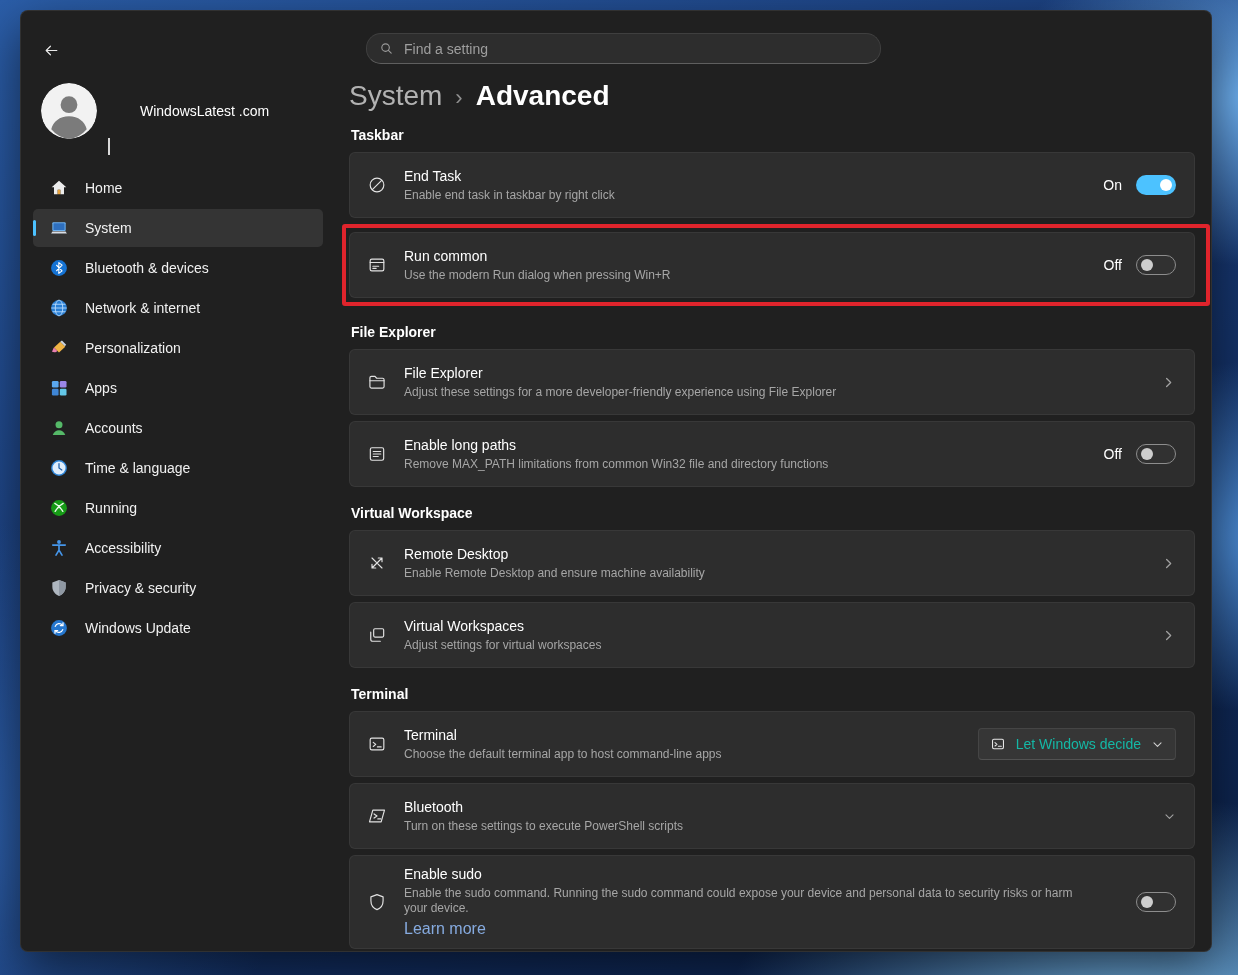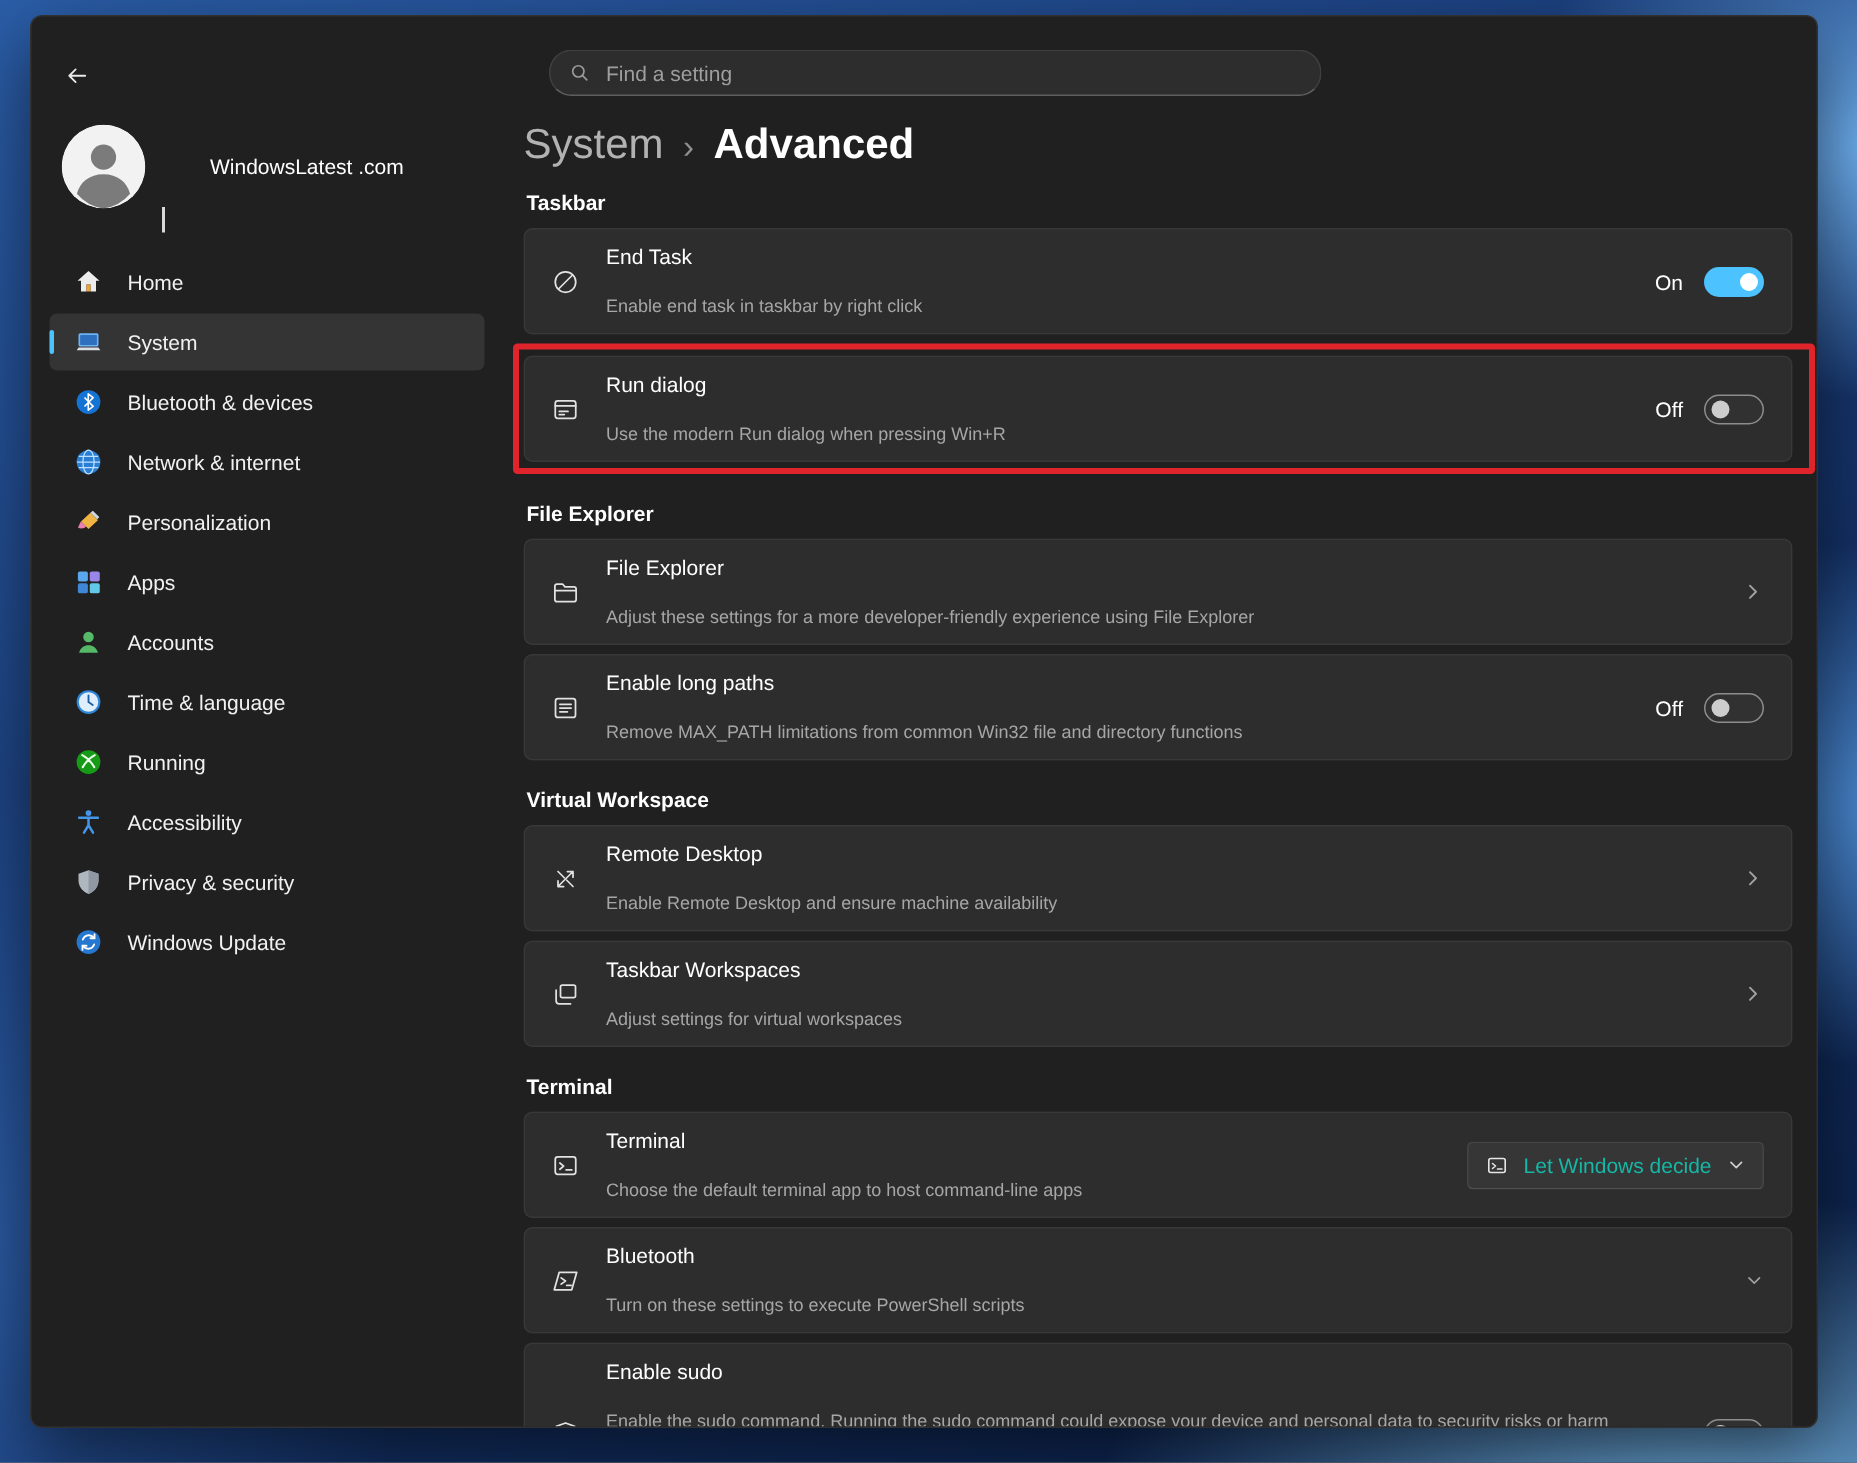"End Task" .row-text { gap: 17px -> 3px }
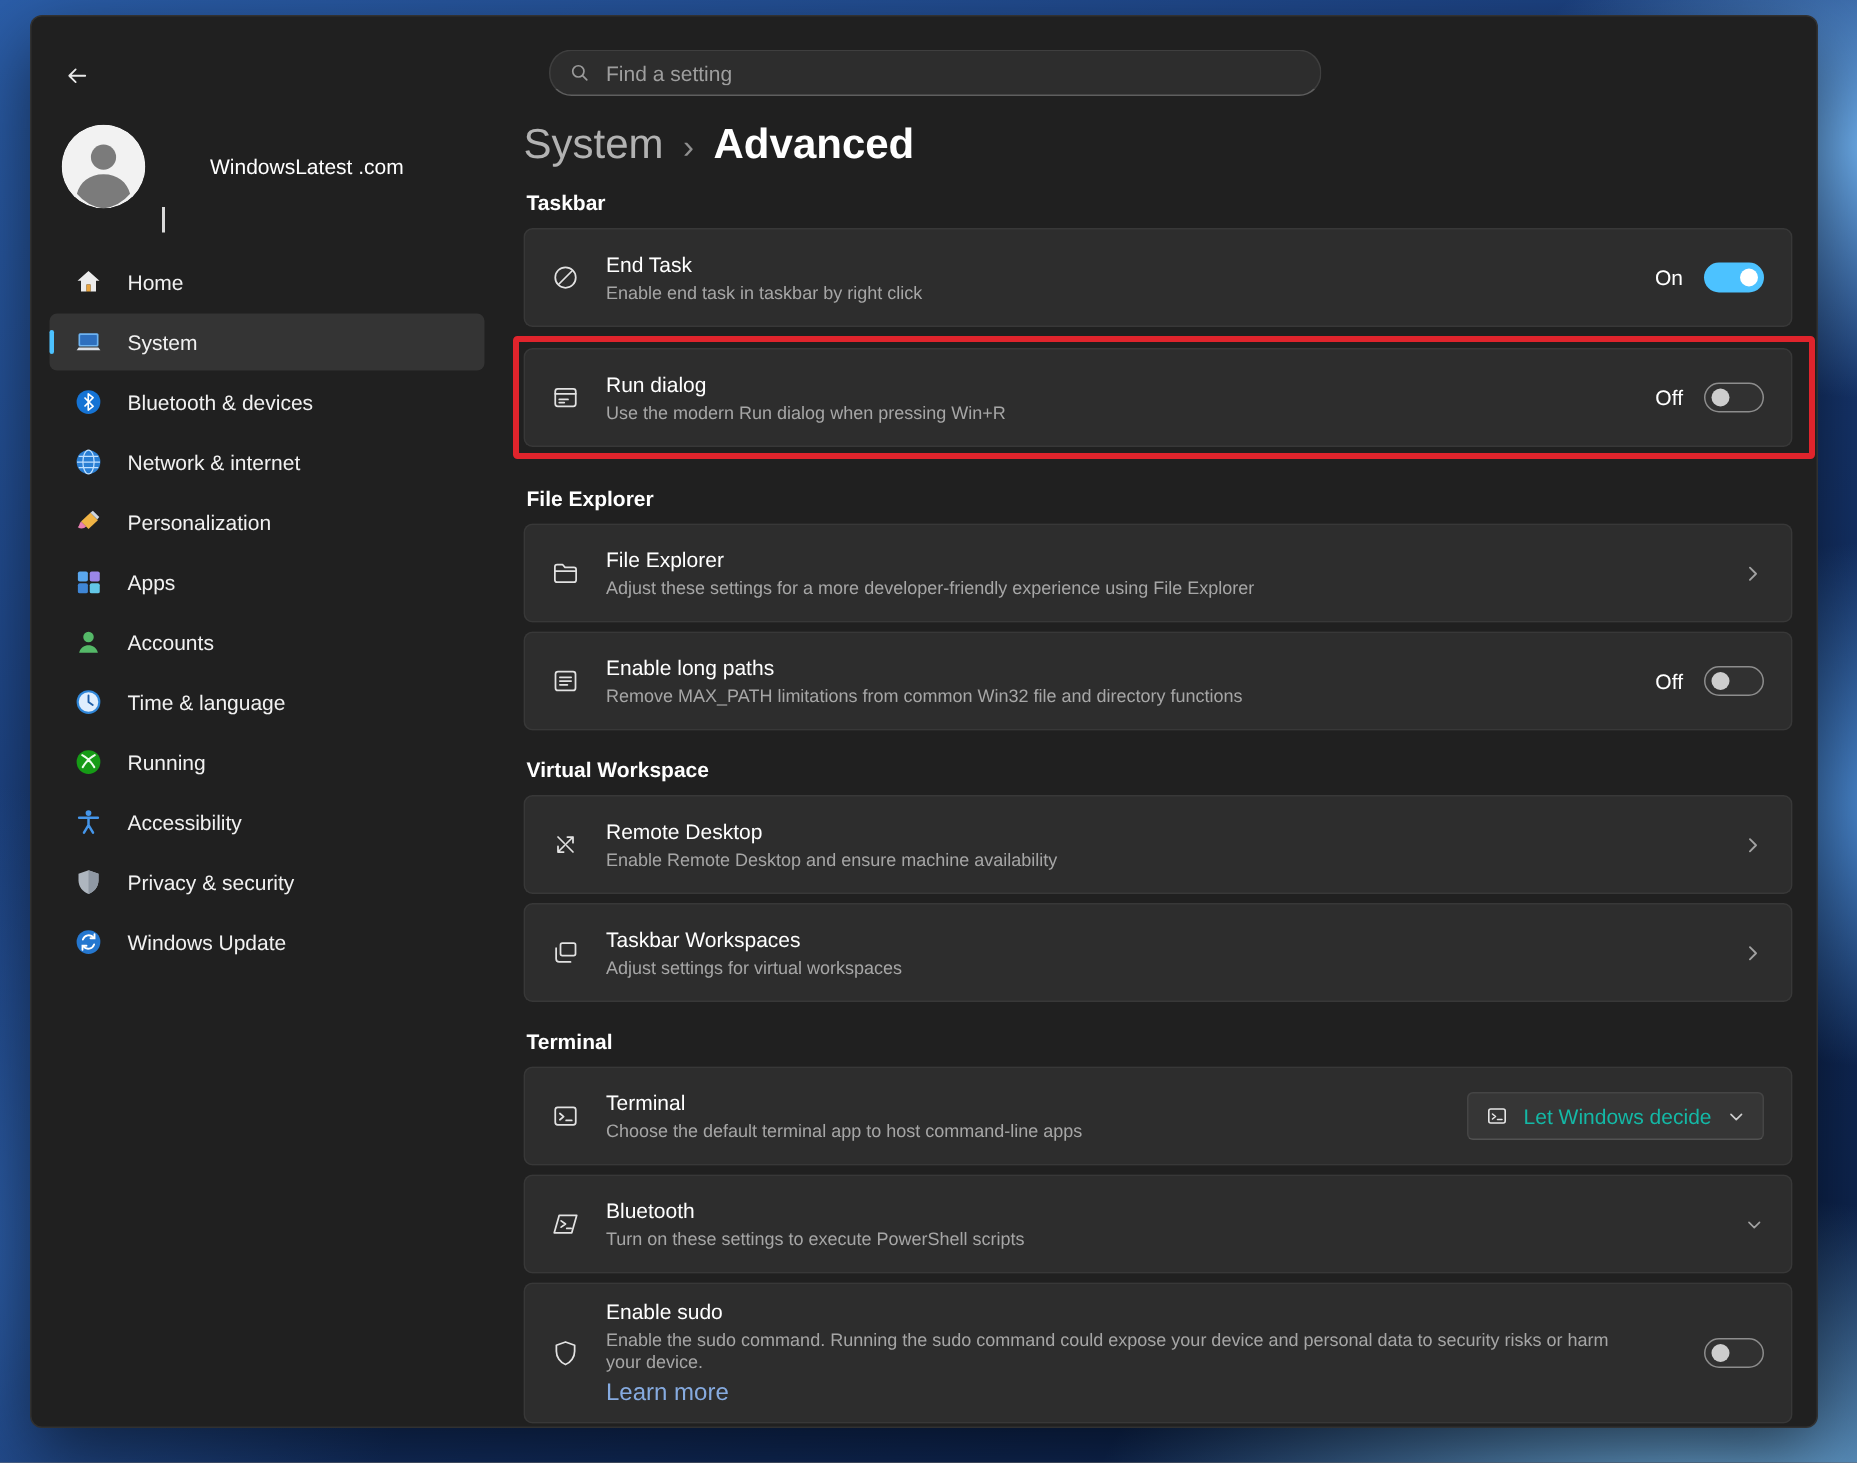"Run dialog" span.row-title { text: dialog -> common }
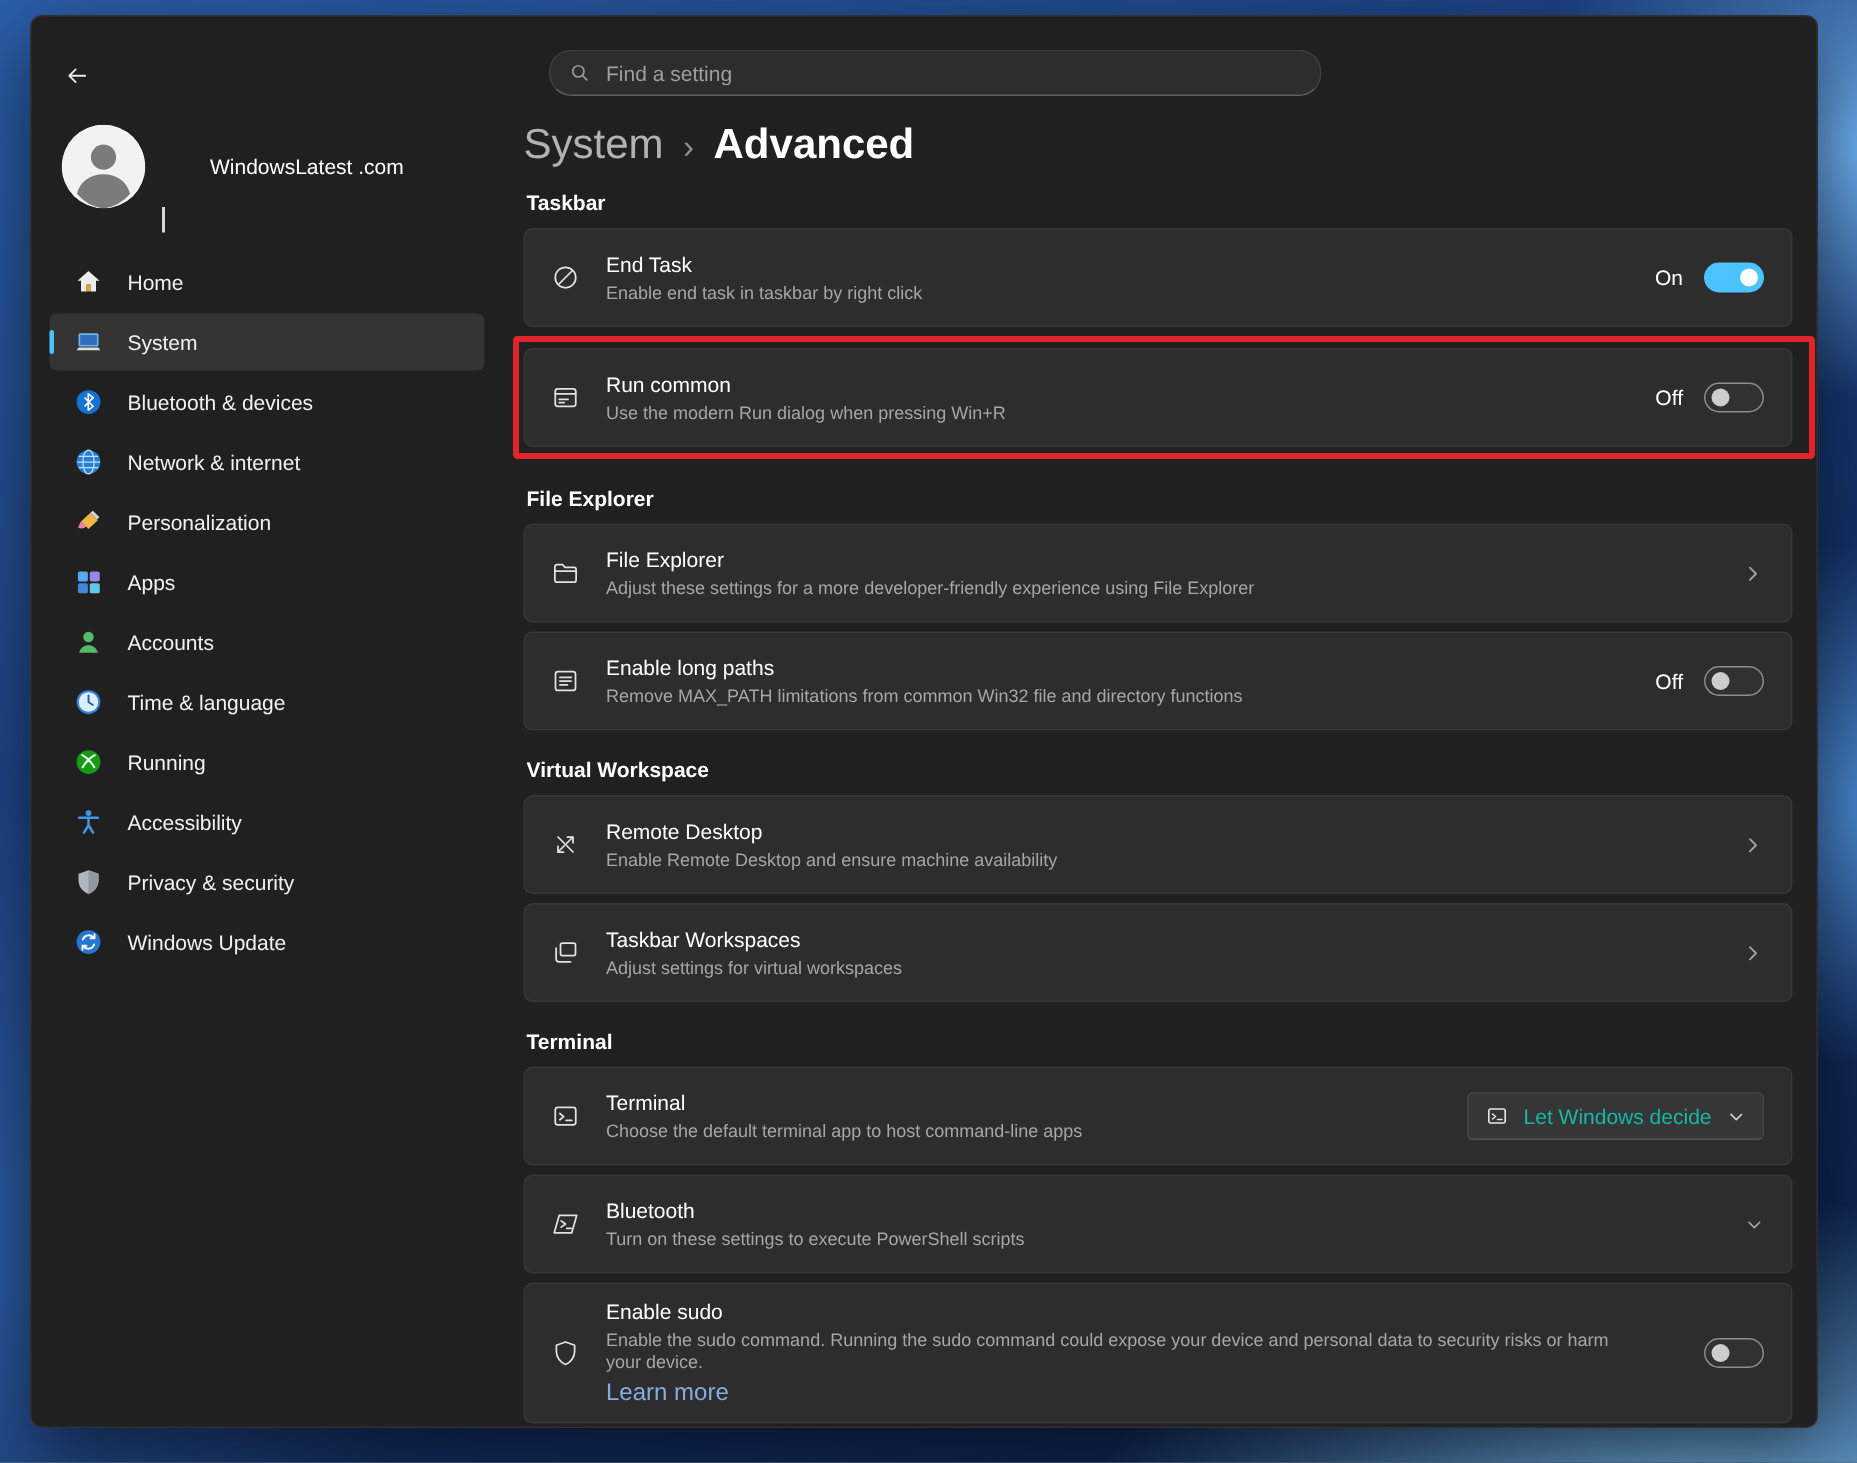"Taskbar Workspaces" span.row-title { text: Taskbar -> Virtual }
